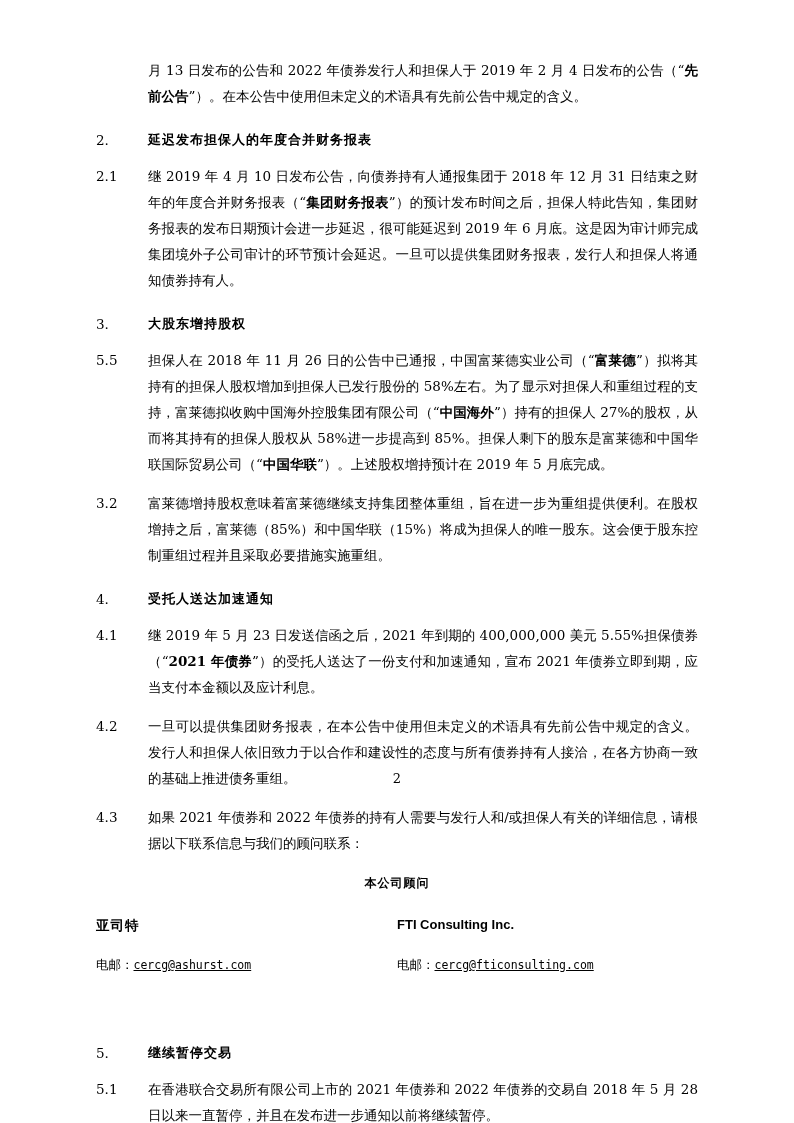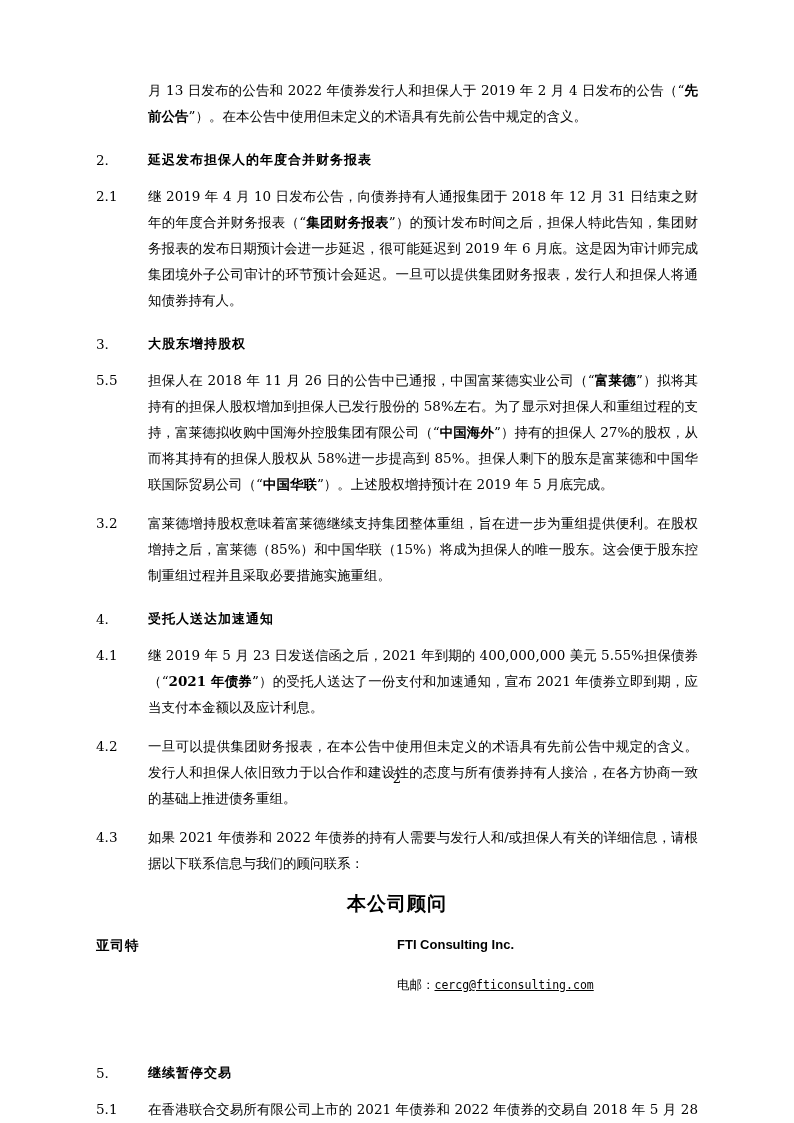"月 13 日发布的公告和 2022 年债券发行人和担保人于" .page { padding: 77px 96px 60px 96px -> 57px 96px 60px 96px }
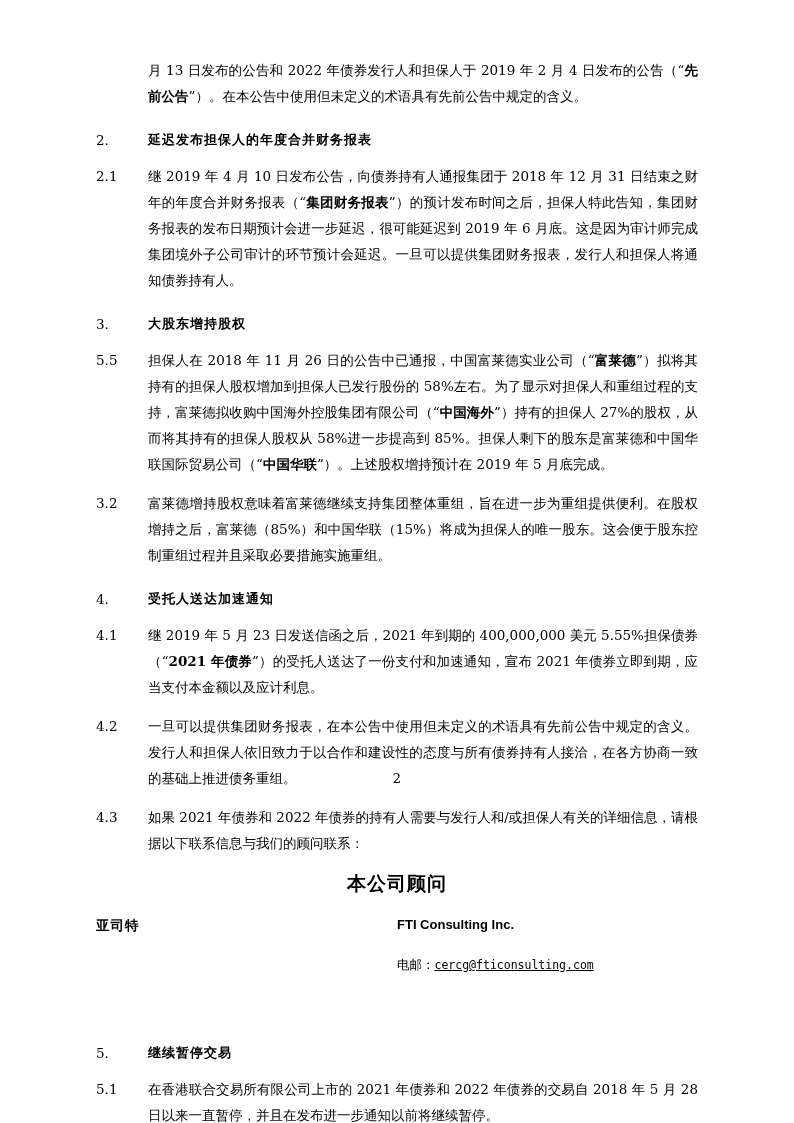"本公司顾问" .centered { font-size: 19px -> 12px }
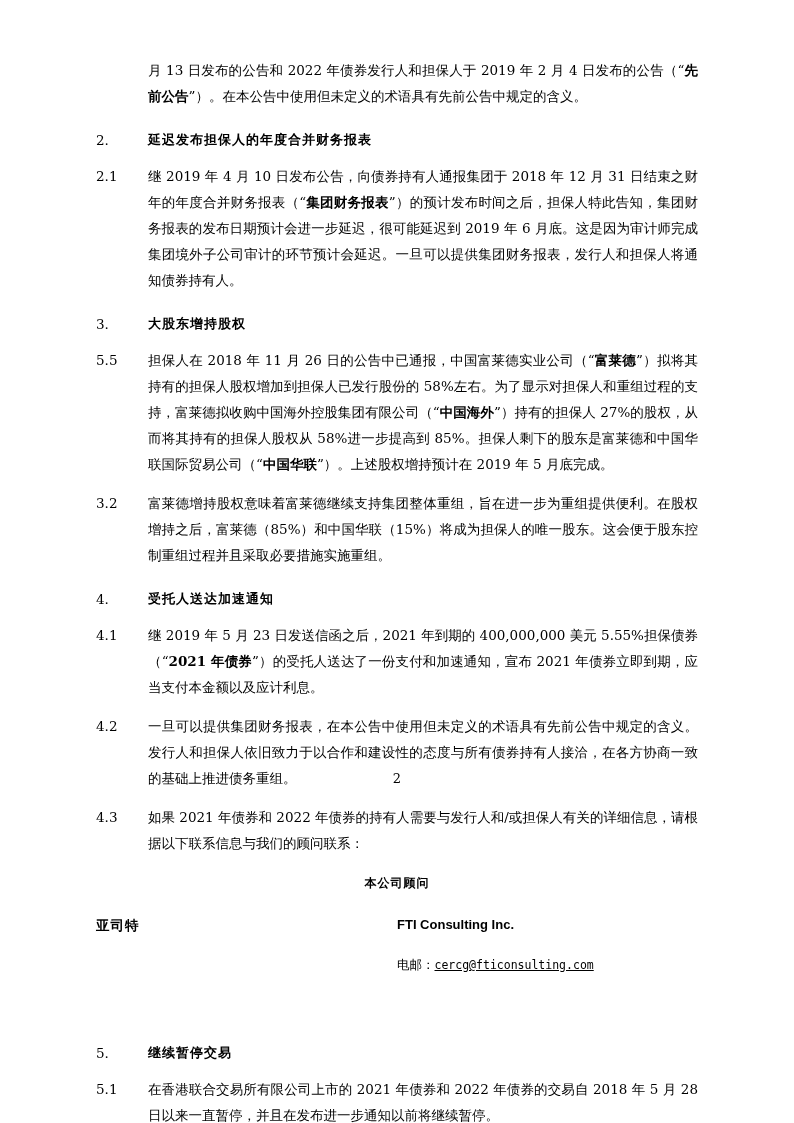"电邮：cercg@ashurst.com" div.contact-email { html: none -> <div> <span>电邮：</span><a>cercg@ashurst.com</a> </div> }
